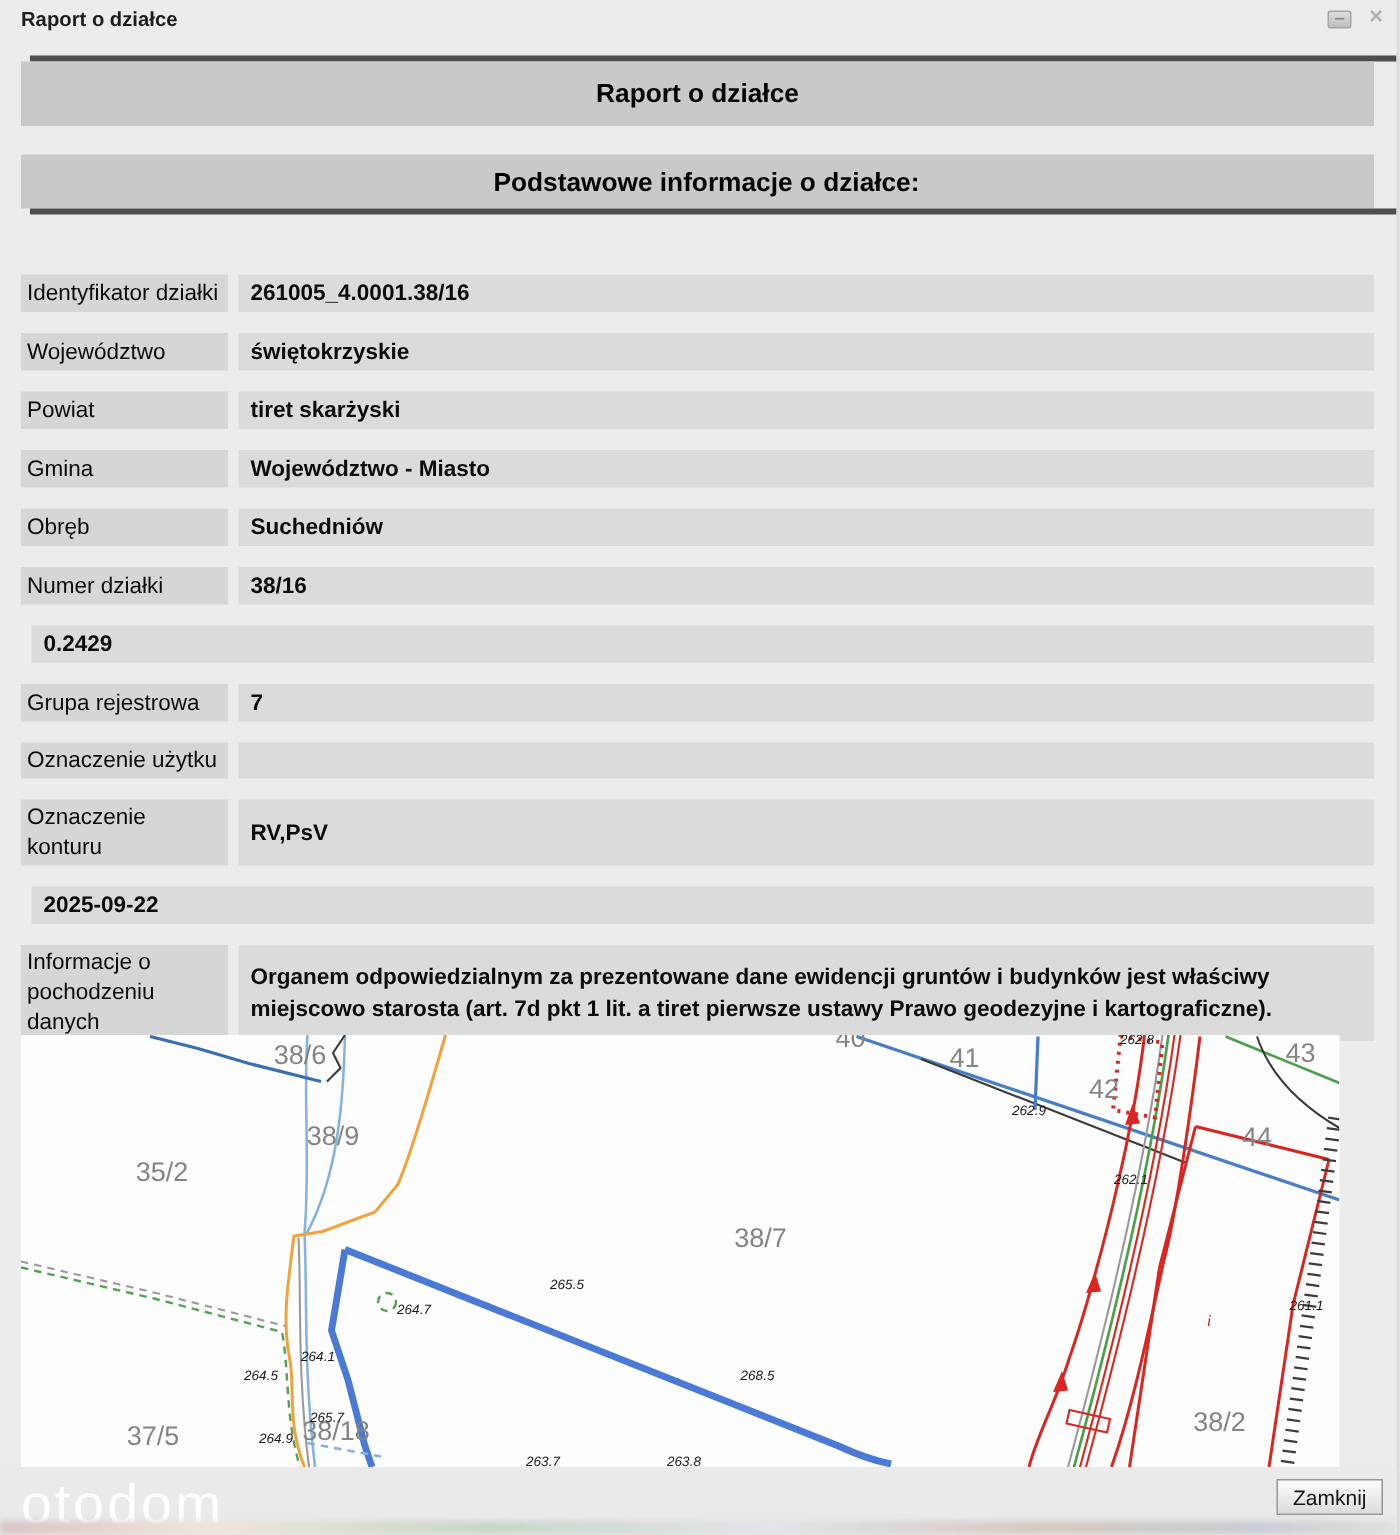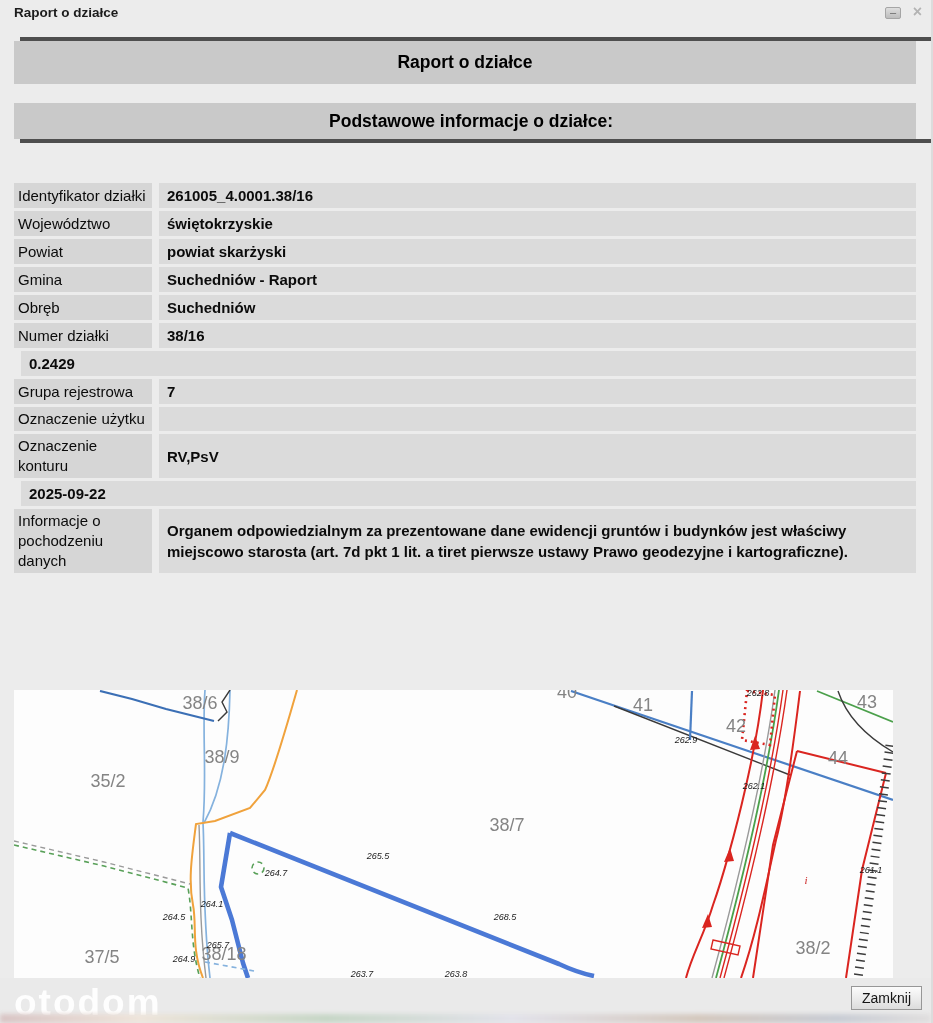"Identyfikator działki" .info-table { gap: 3px -> 14px }
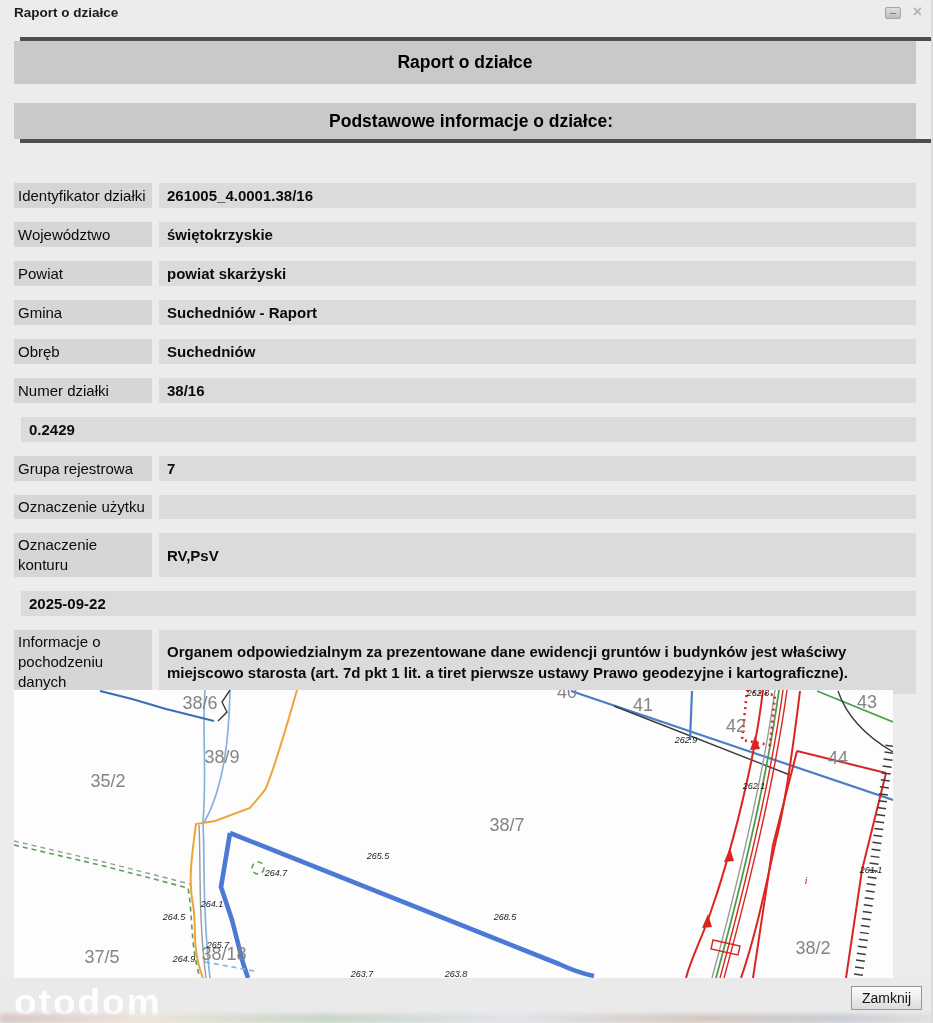"powiat skarżyski" div.info-value { text: powiat -> tiret }
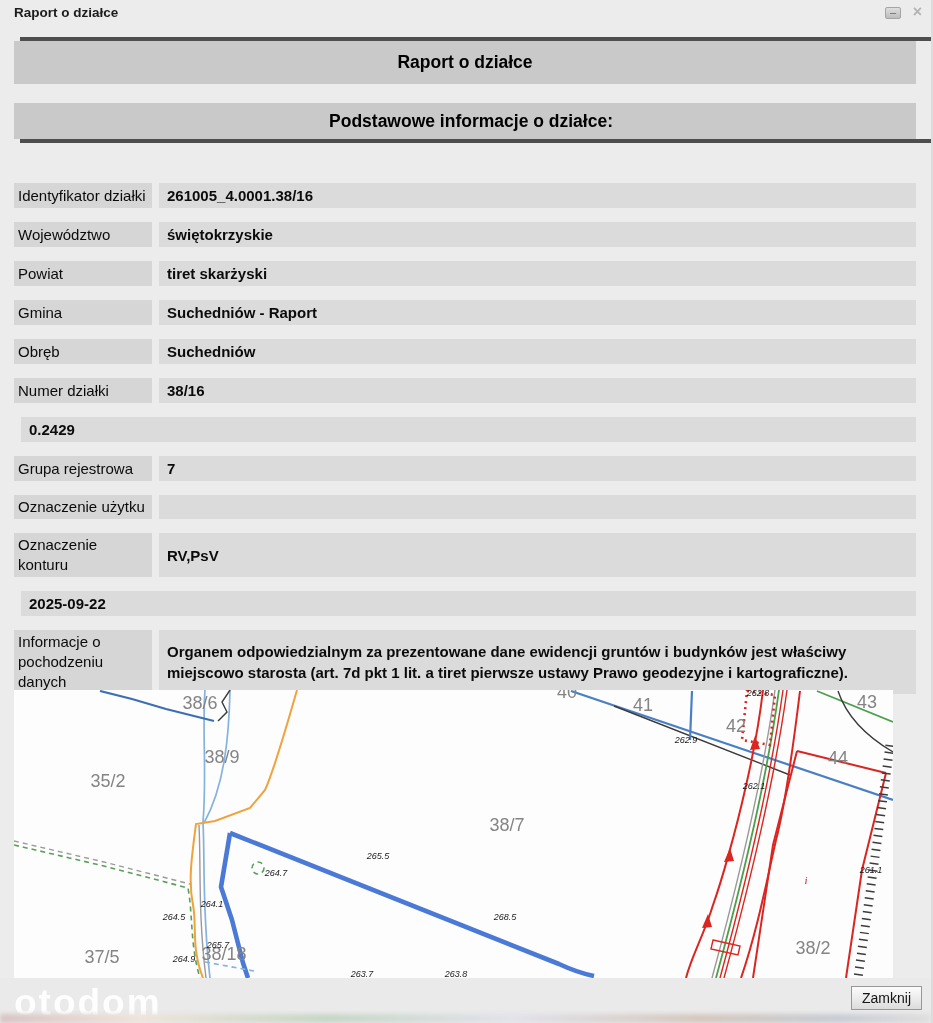"Suchedniów - Raport" div.info-value { text: Suchedniów - Raport -> Województwo - Miasto }
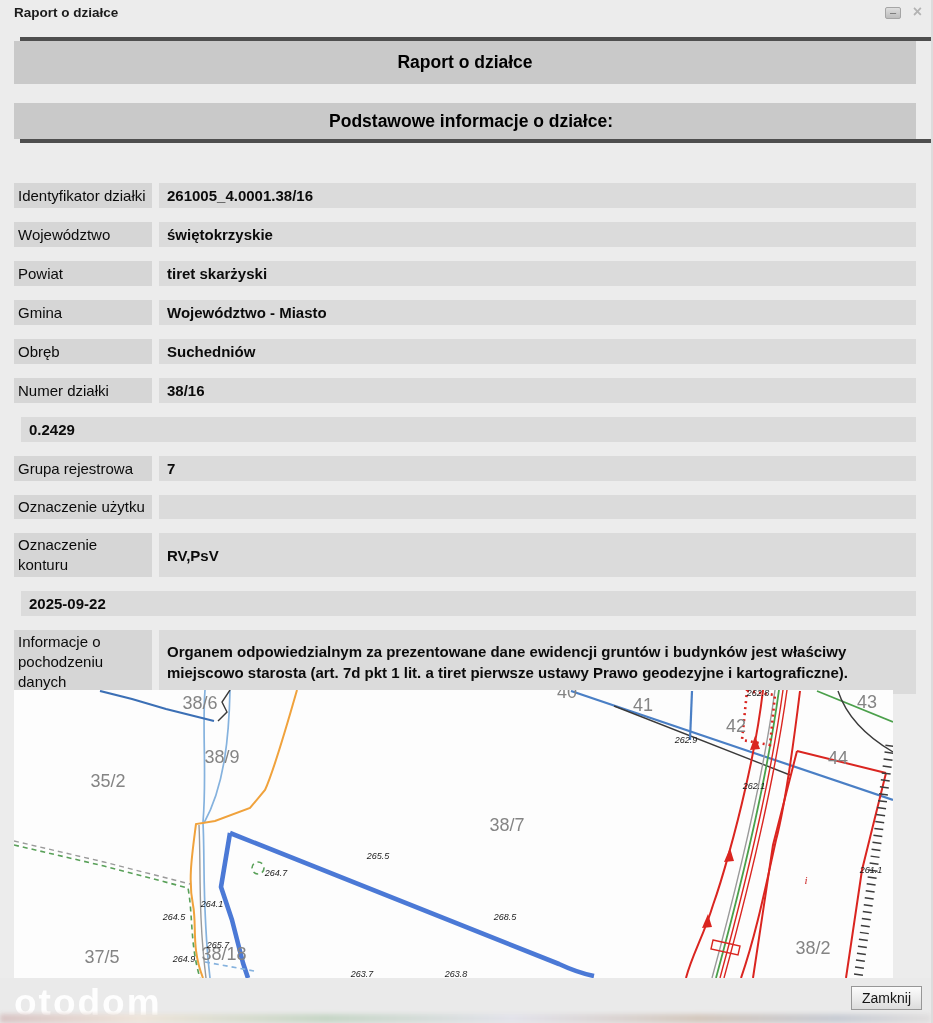"otodom" .watermark { font-weight: bold -> normal }
